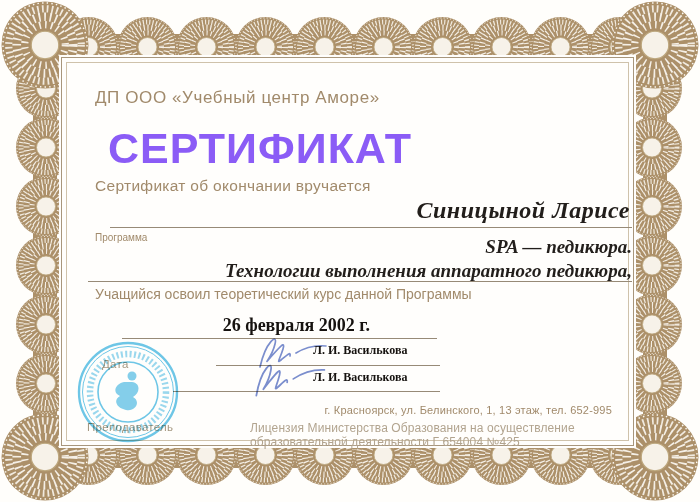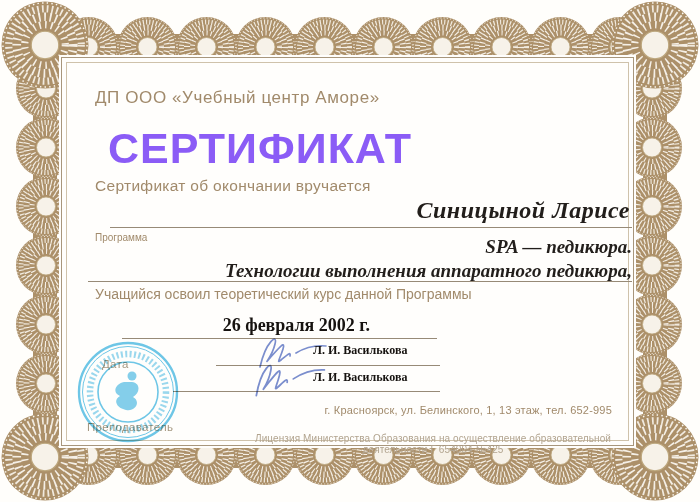"Лицензия Министерства Образования на" .license { font-size: 10px -> 12px; margin-top: 12px -> none; text-align: center -> left }
